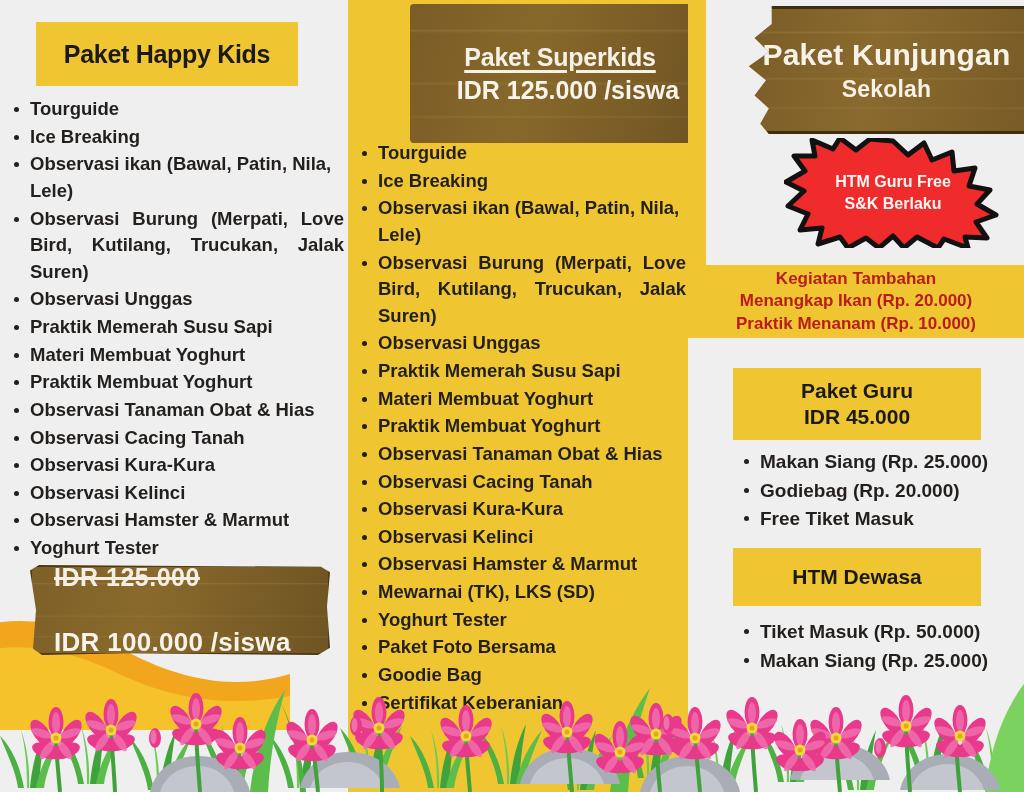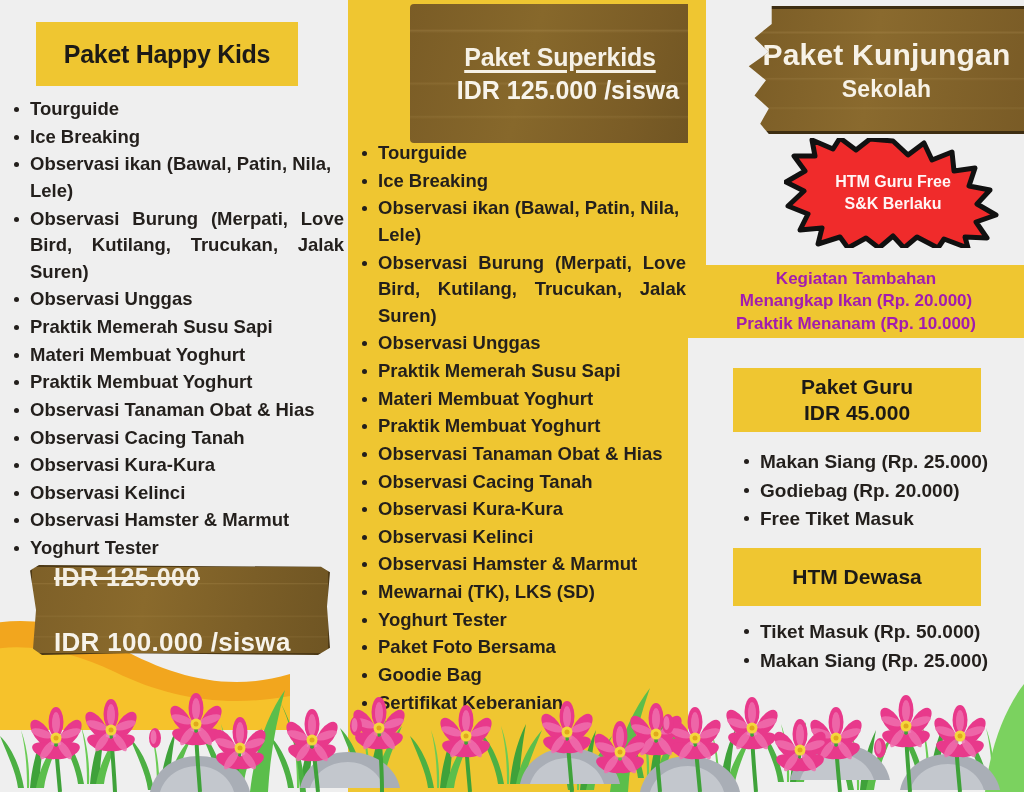"Kegiatan Tambahan" .c3-yellow1 span { color: #a21caf -> #b91c1c }
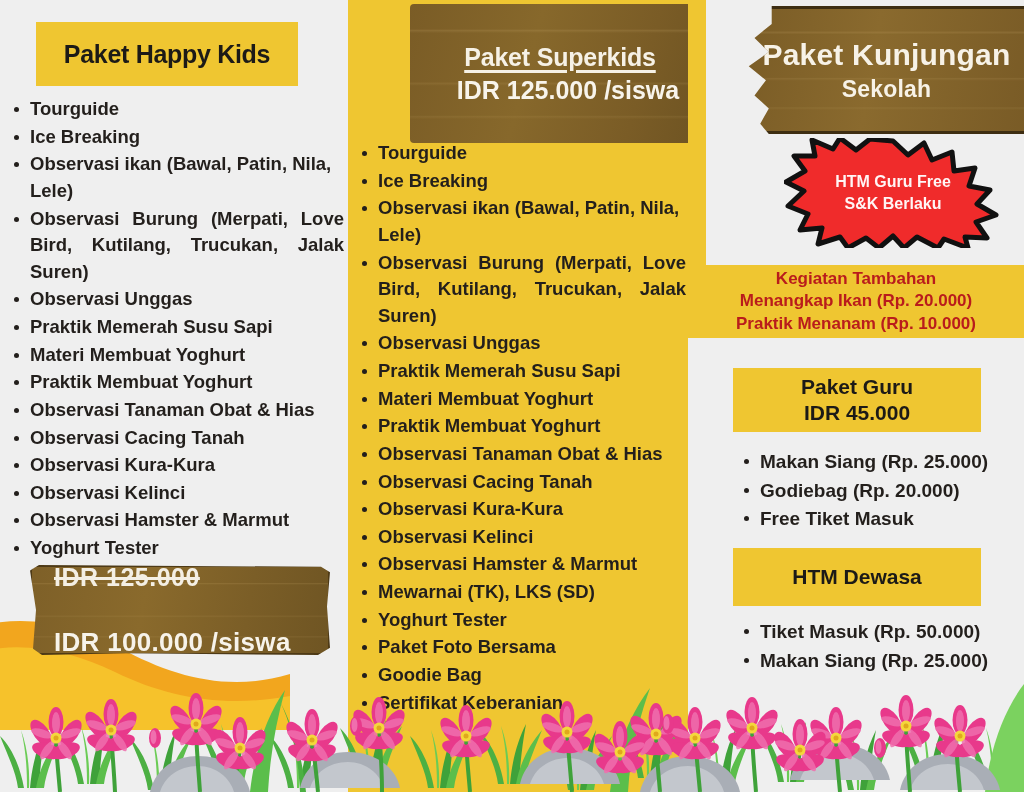"Paket Guru" .c3-box { height: 64px -> 72px }
